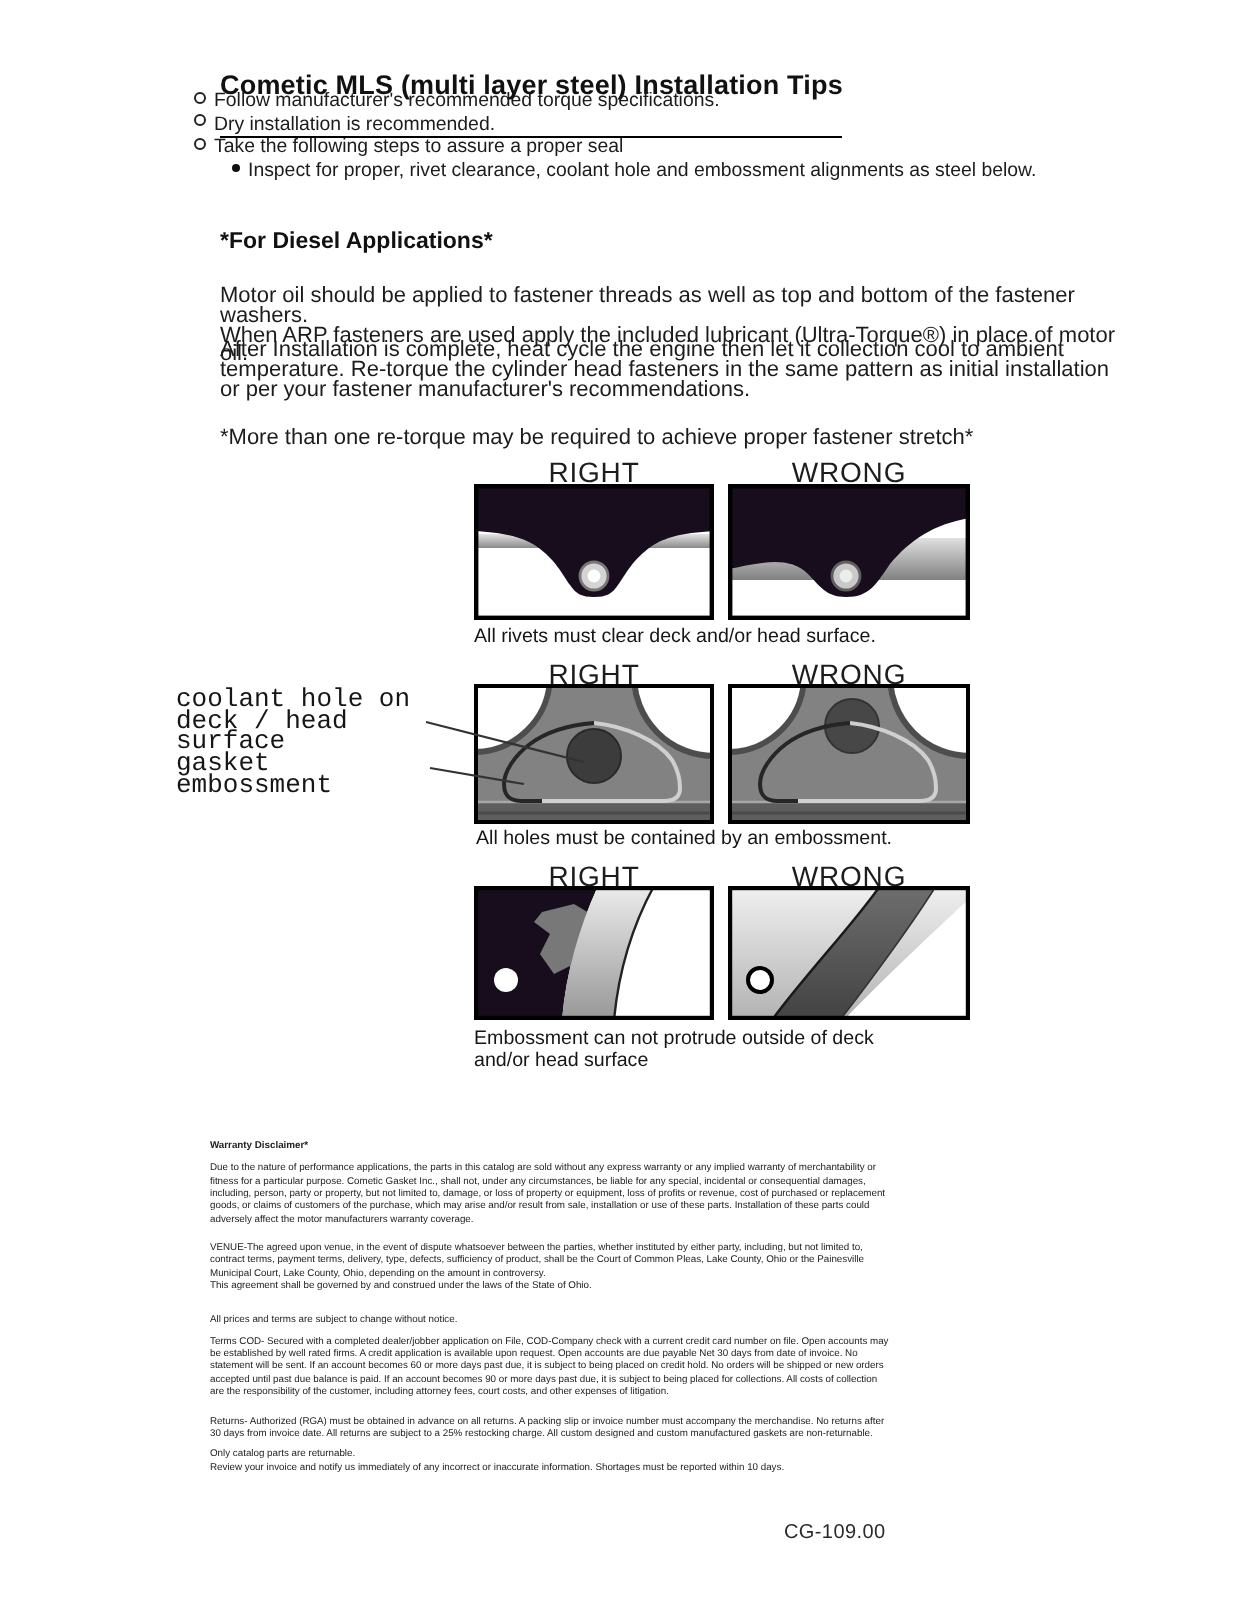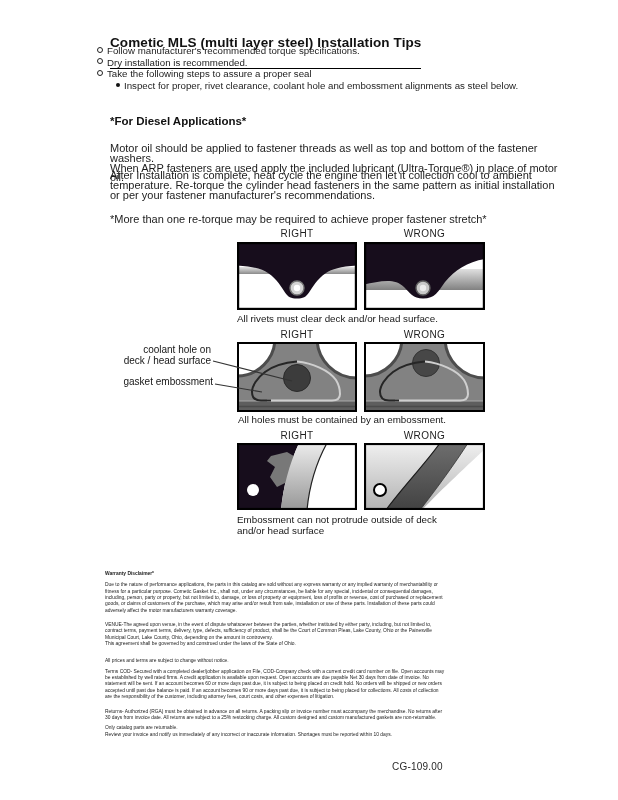"RIGHT" .dlabel { font-size: 10px -> 14px }
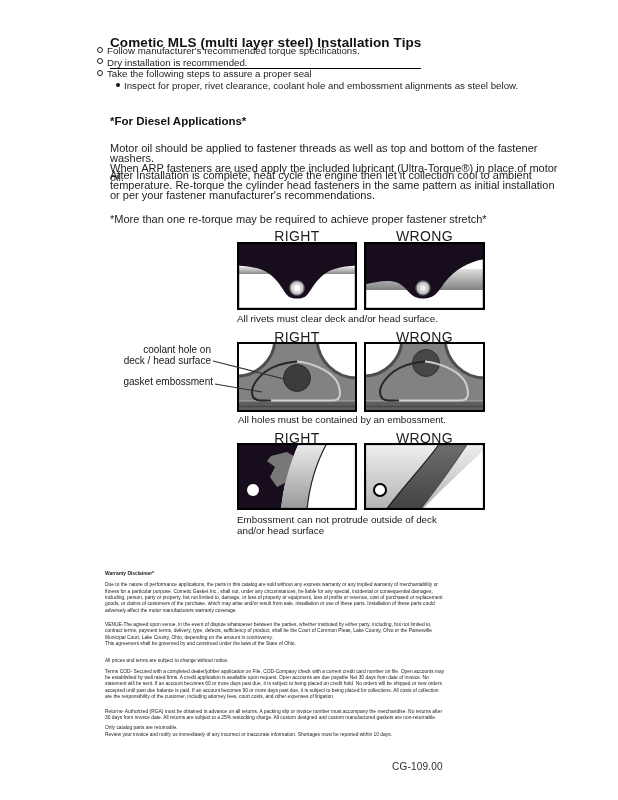"coolant hole on" .ann { font-family: none -> Liberation Mono, monospace; font-size: 10px -> 13px; text-align: right -> left }
